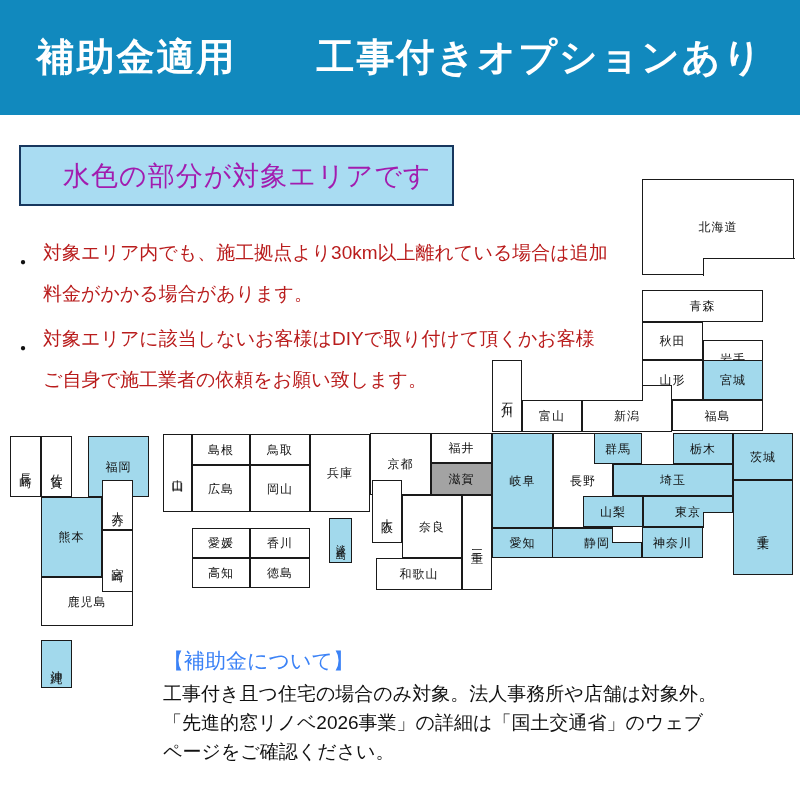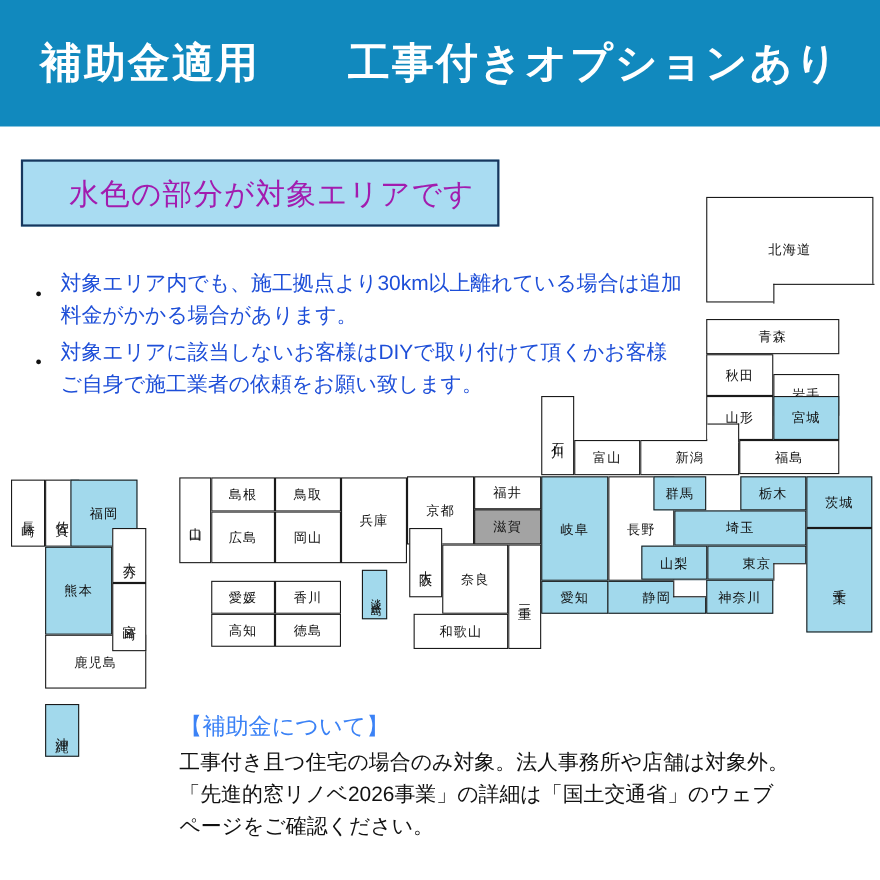"対象エリア内でも、施工拠点より30km以上離れている場合は追加料金がかかる場合が" .notes { color: #1d4ed8 -> #b91c1c; line-height: 29px -> 41px; margin: 16px -> 4px }
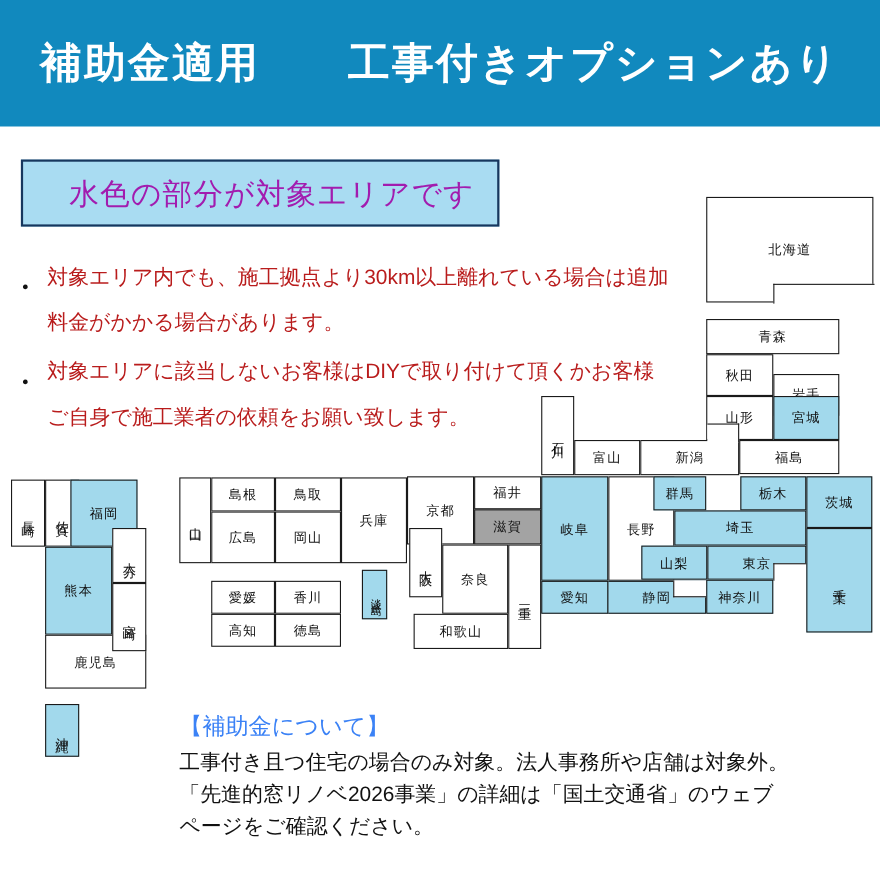"福岡" div.box { left: 64px -> 88px }
